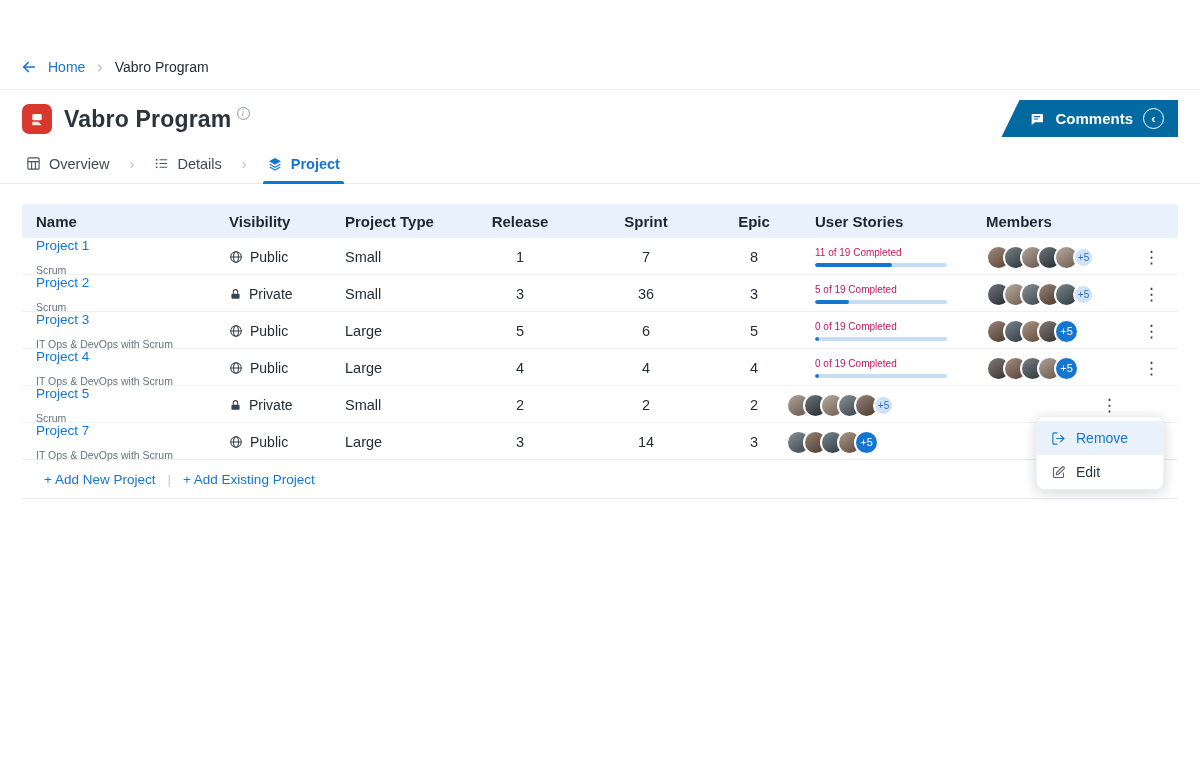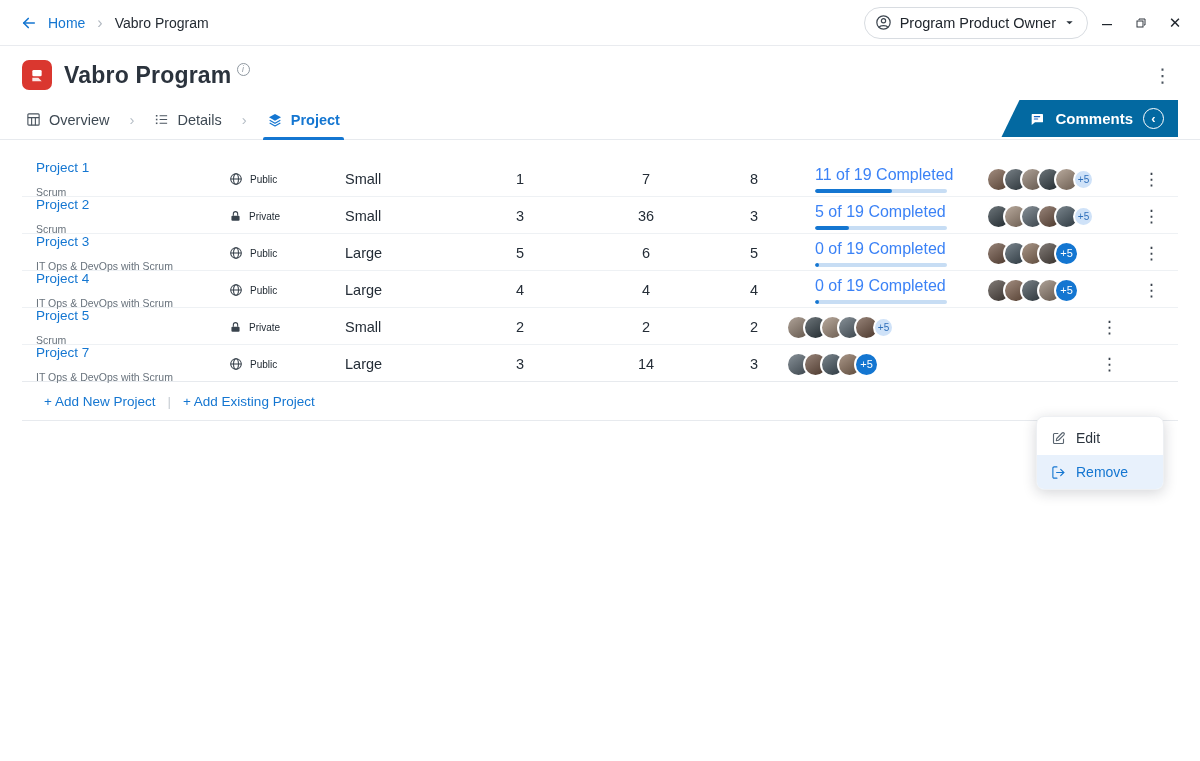"Home" .topbar { margin-top: none -> 44px }
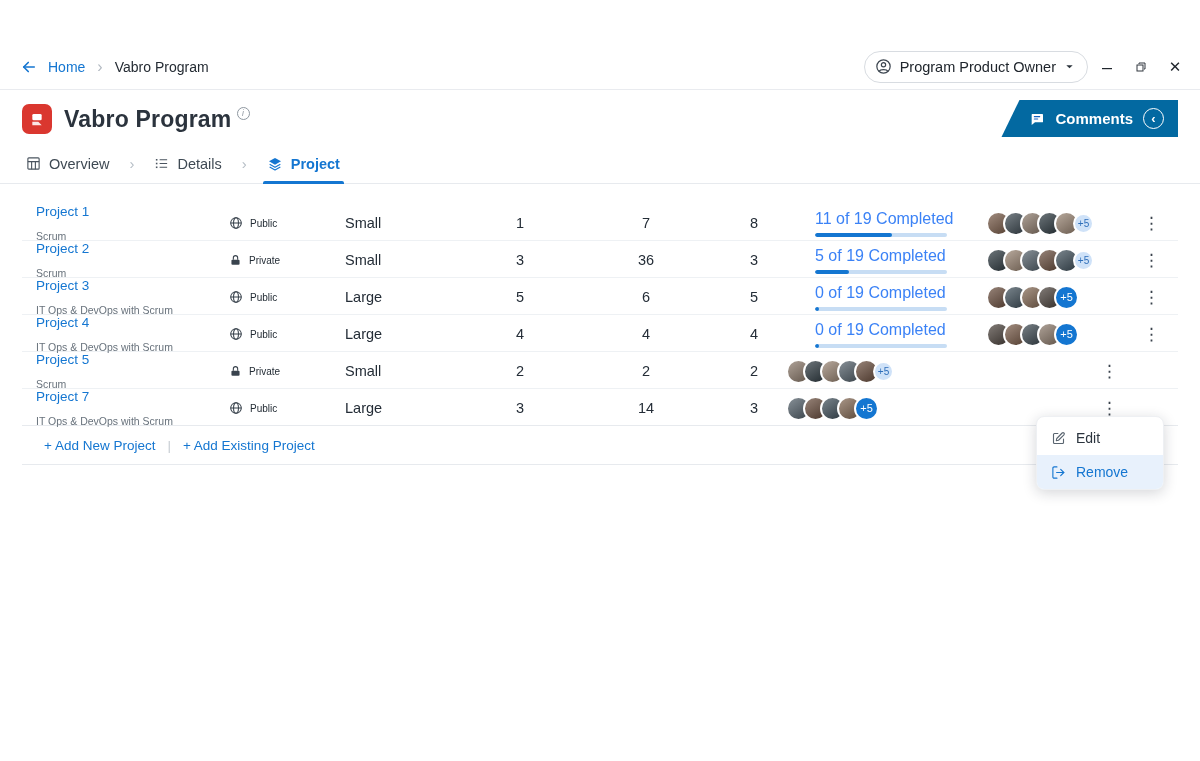"Program Product Owner" div.topbar-right { html: <div> <div> <svg> <circle></circle> <circle></circle> <path></path> </svg> <span>Program Product Owner</span> <svg> <path></path> </svg> </div> <span>–</span> <span> <svg> <path></path> <rect></rect> </svg> </span> <span>✕</span> </div> -> none }
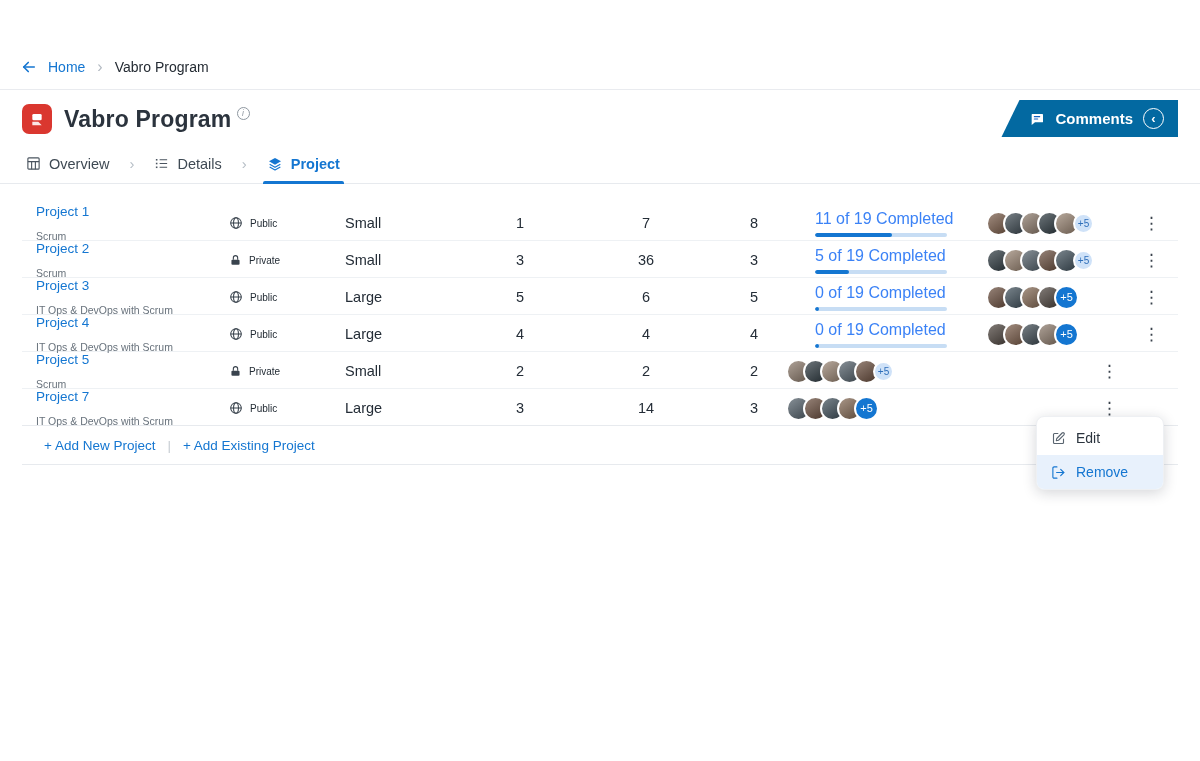"Name" div.thead { html: none -> <div> <div>Name</div> <div>Visibility</div> <div>Project Type</div> <div>Release</div> <div>Sprint</div> <div>Epic</div> <div>User Stories</div> <div>Members</div> <div></div> </div> }
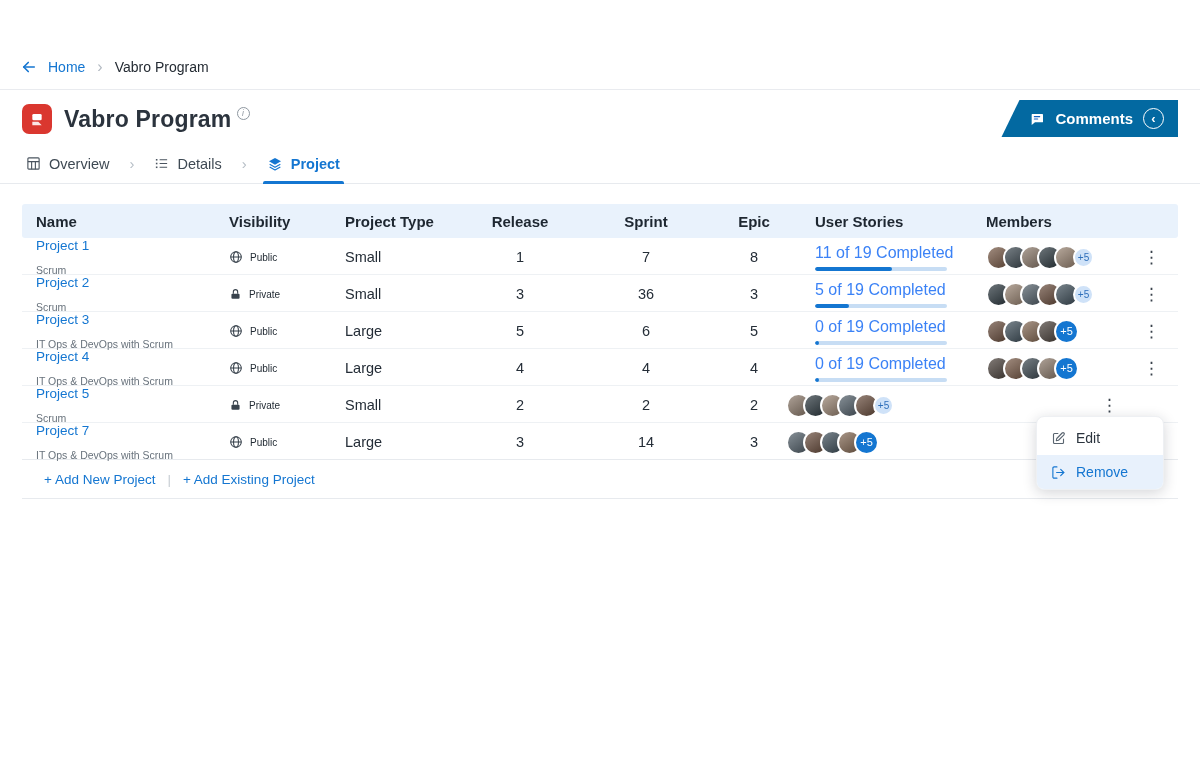"Public" .vis-cell { font-size: 10px -> 14px }
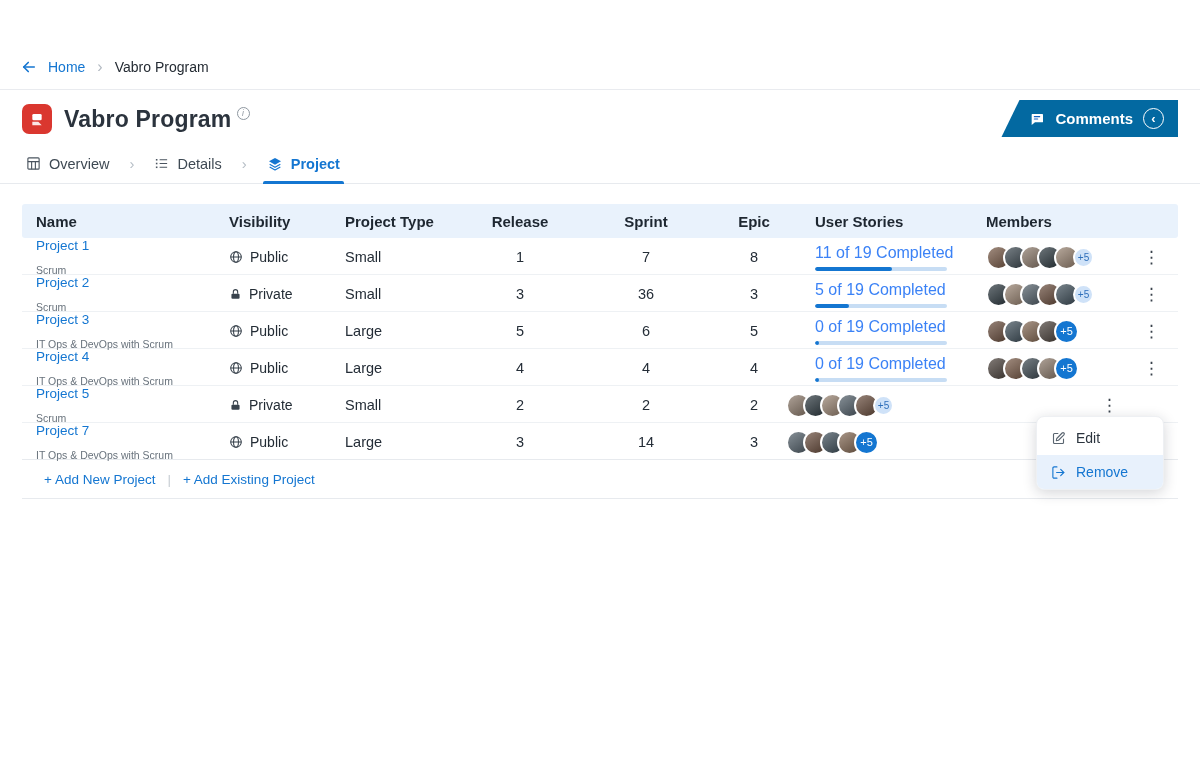"11 of 19 Completed" .stories-text { color: #3b82f6 -> #be185d; font-size: 16px -> 10px }
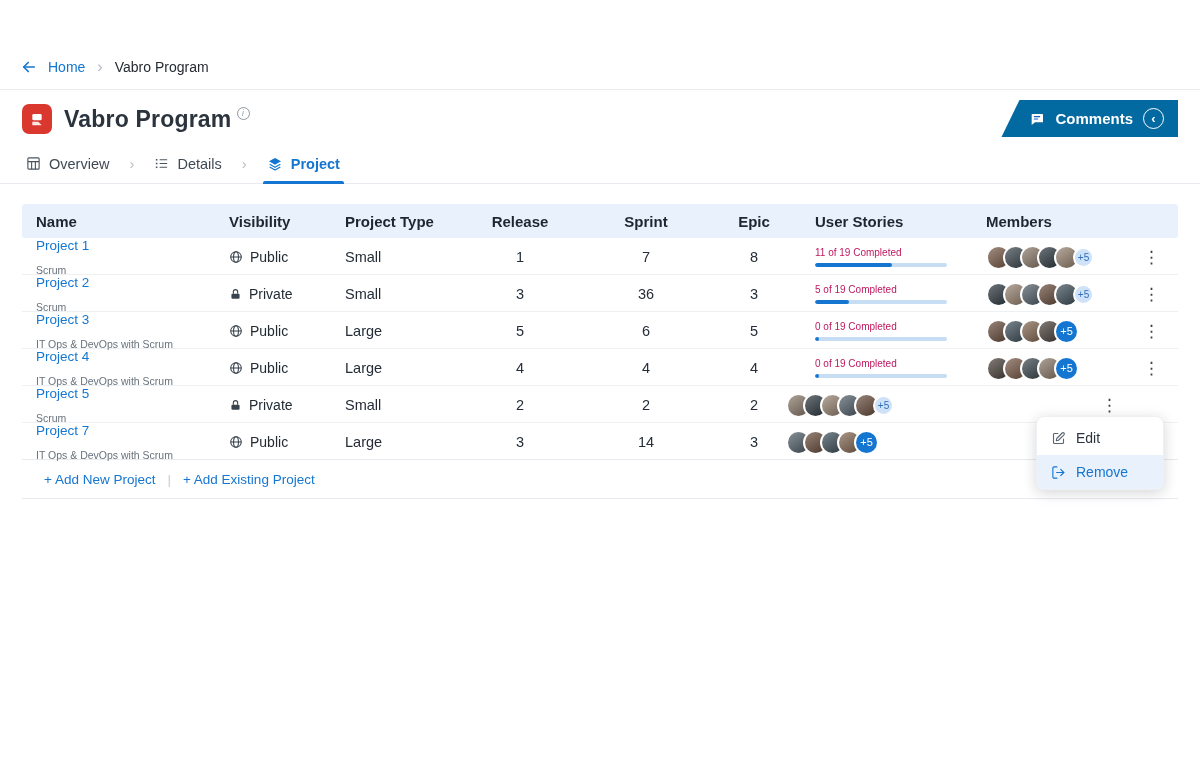"Edit" div.menu-item { order: before "Remove" -> after "Remove" }
